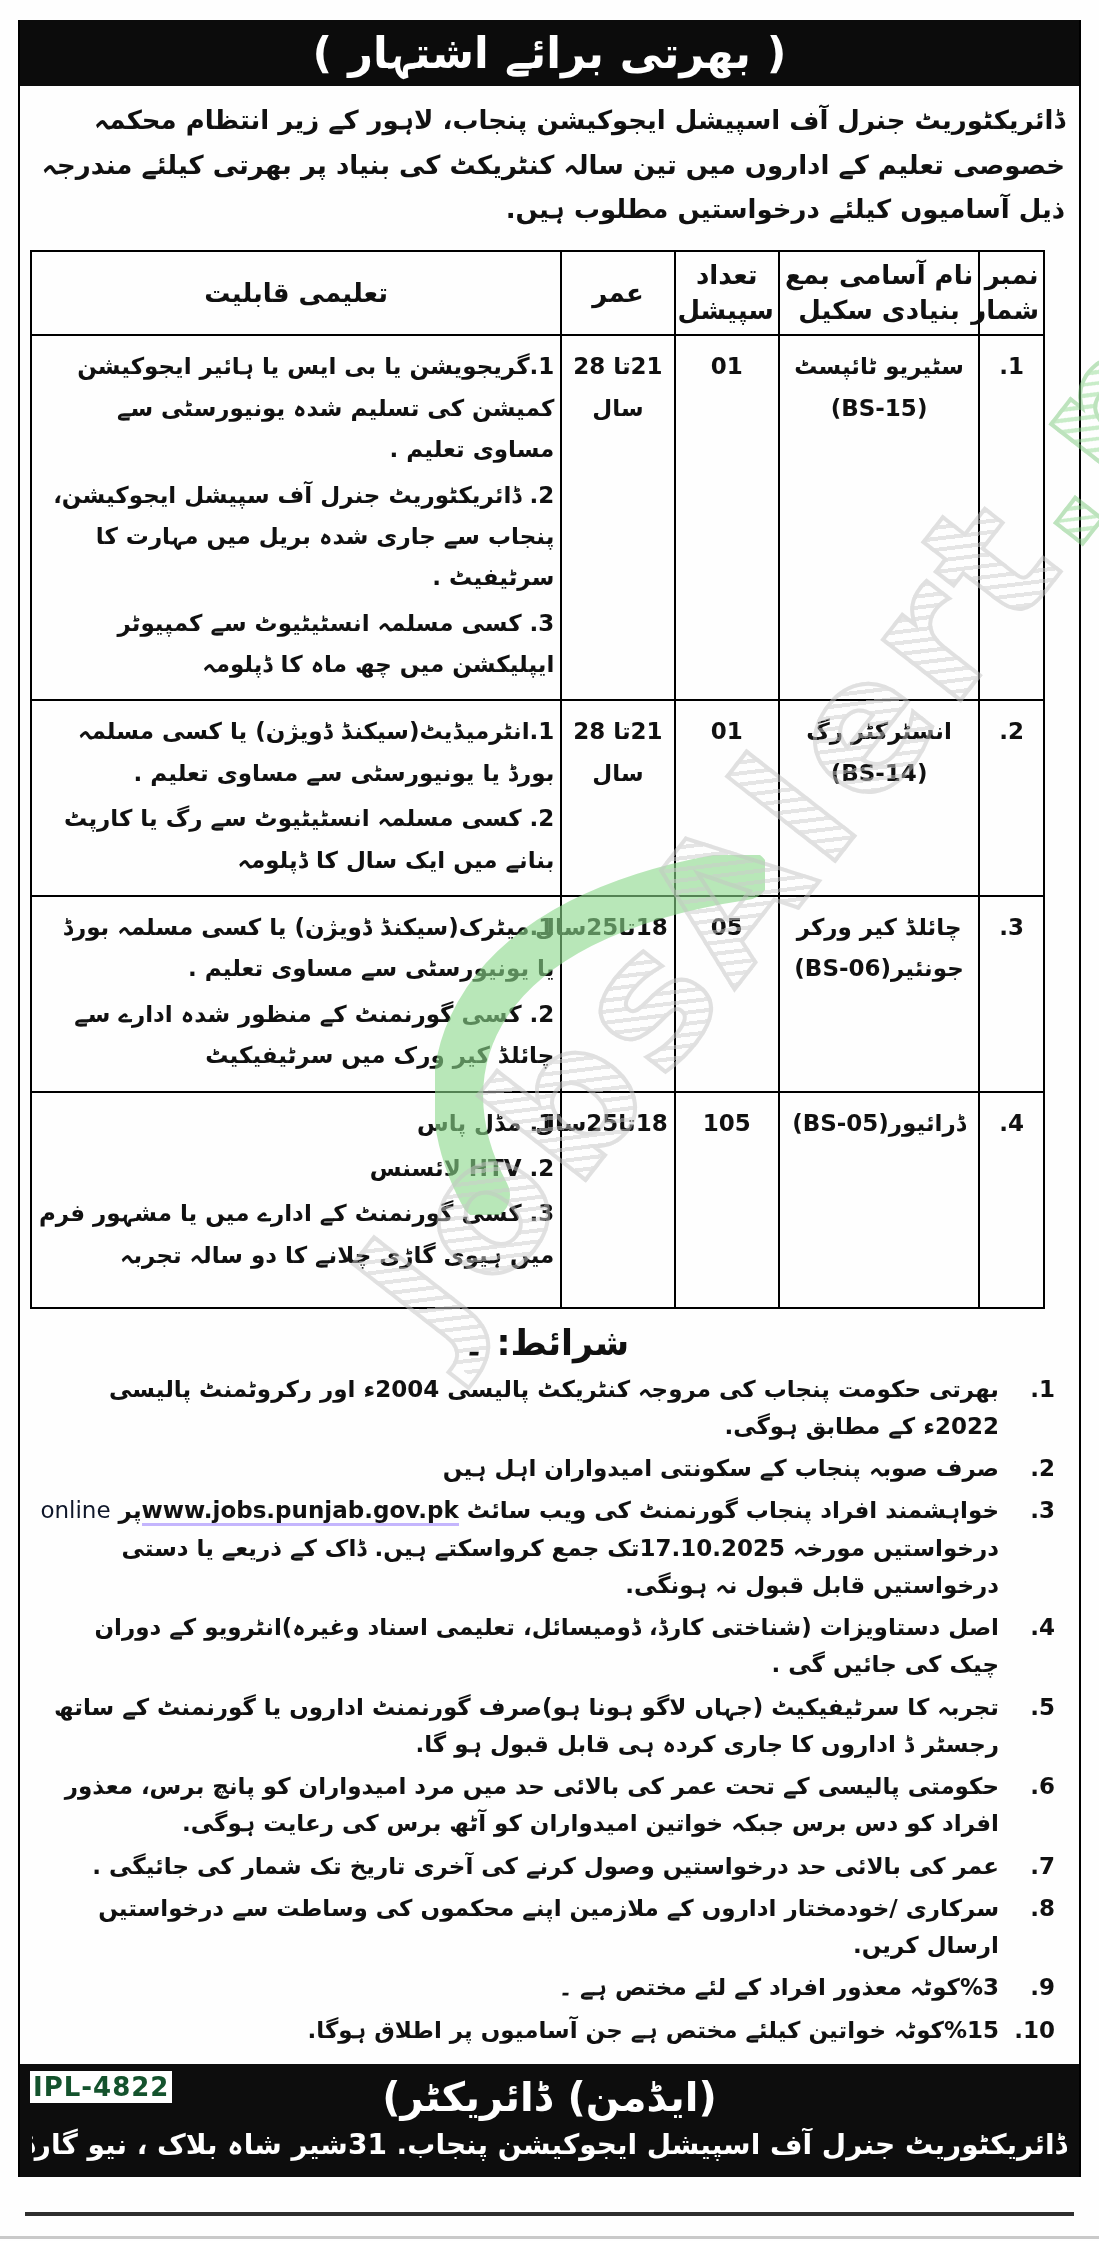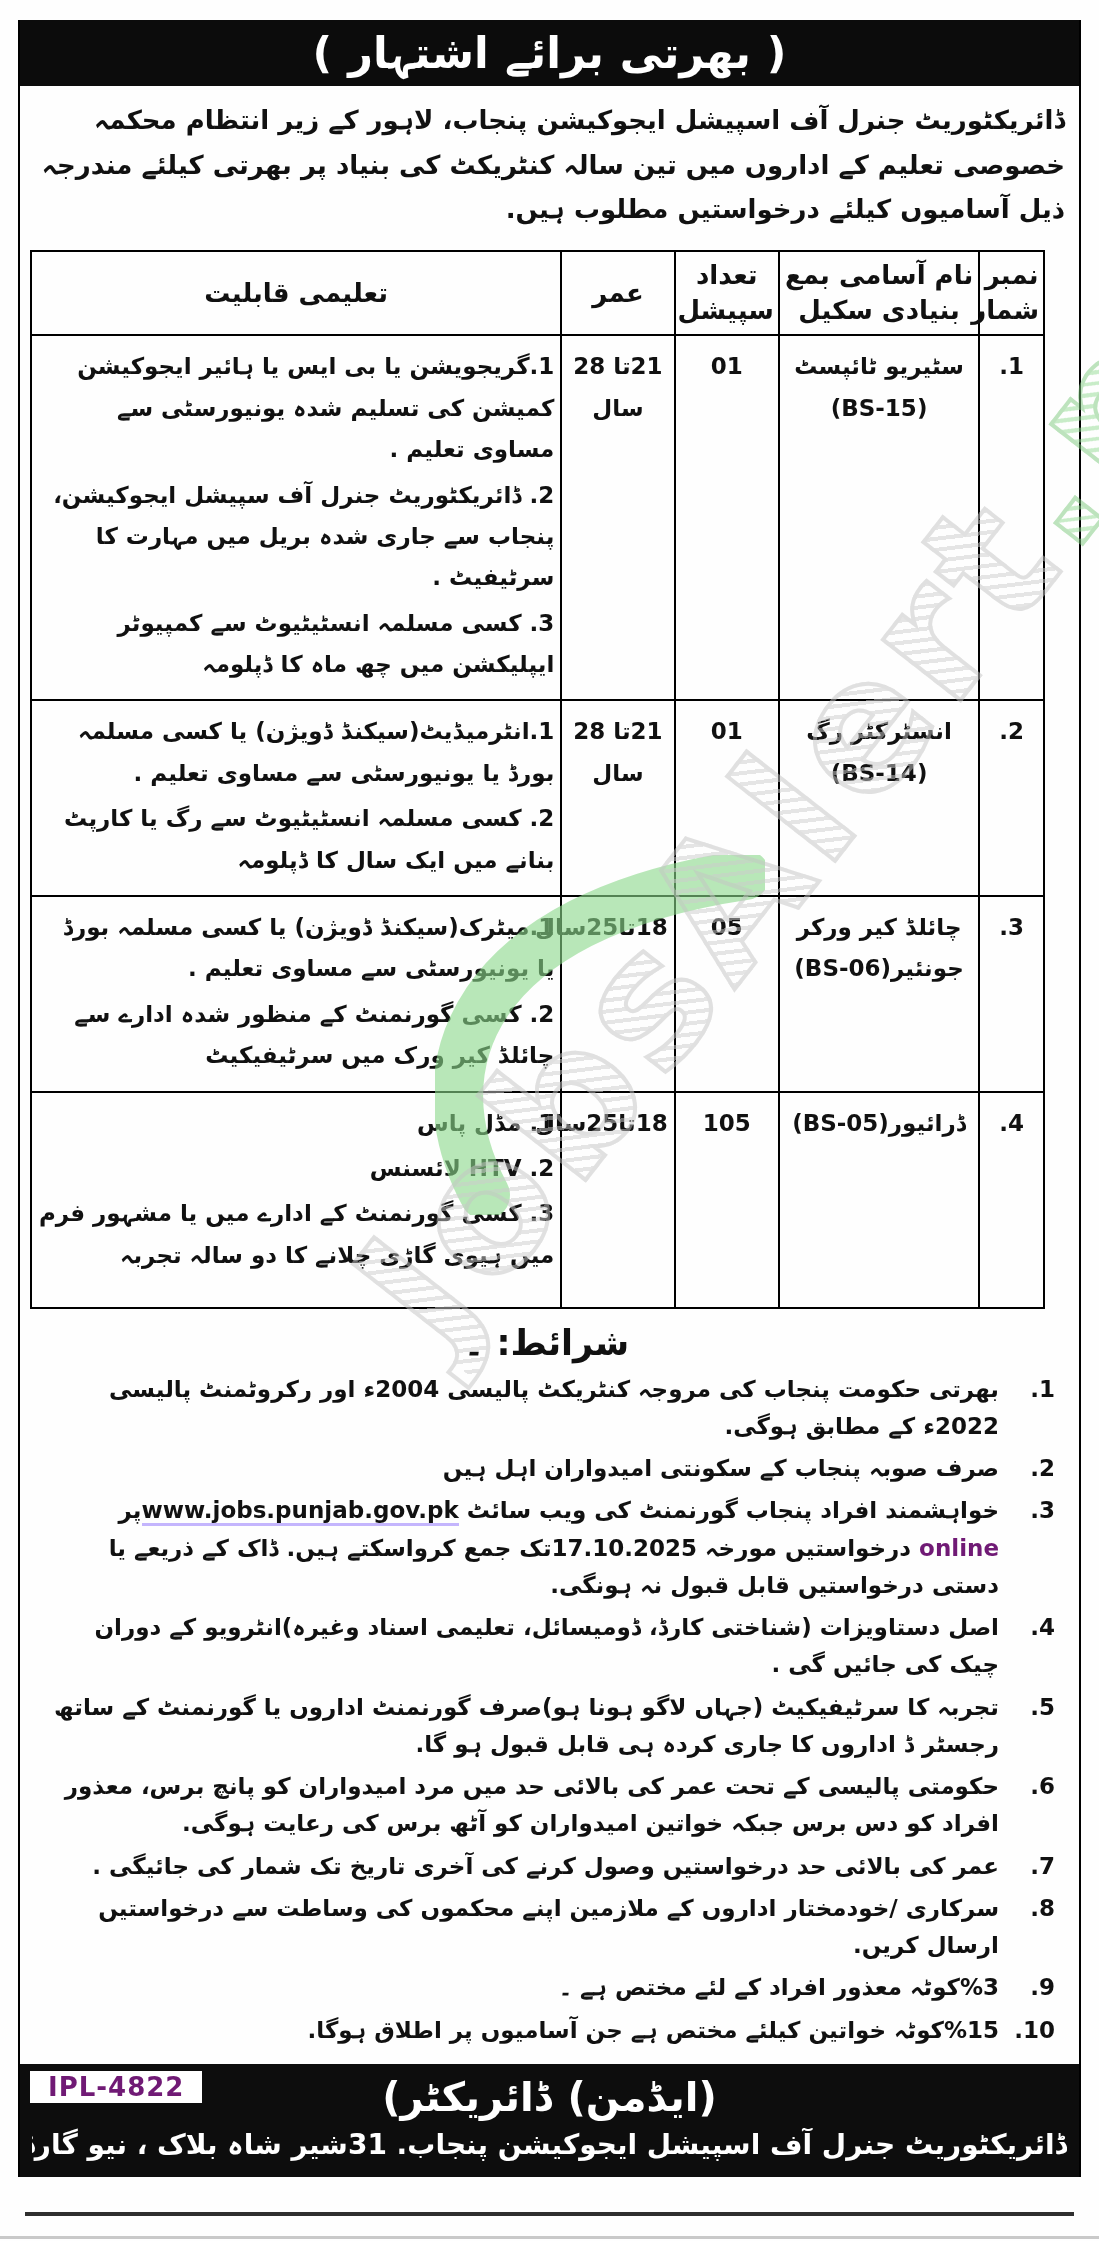"online" .c-green { color: #701a75 -> #0f172a; font-weight: 700 -> 400 }
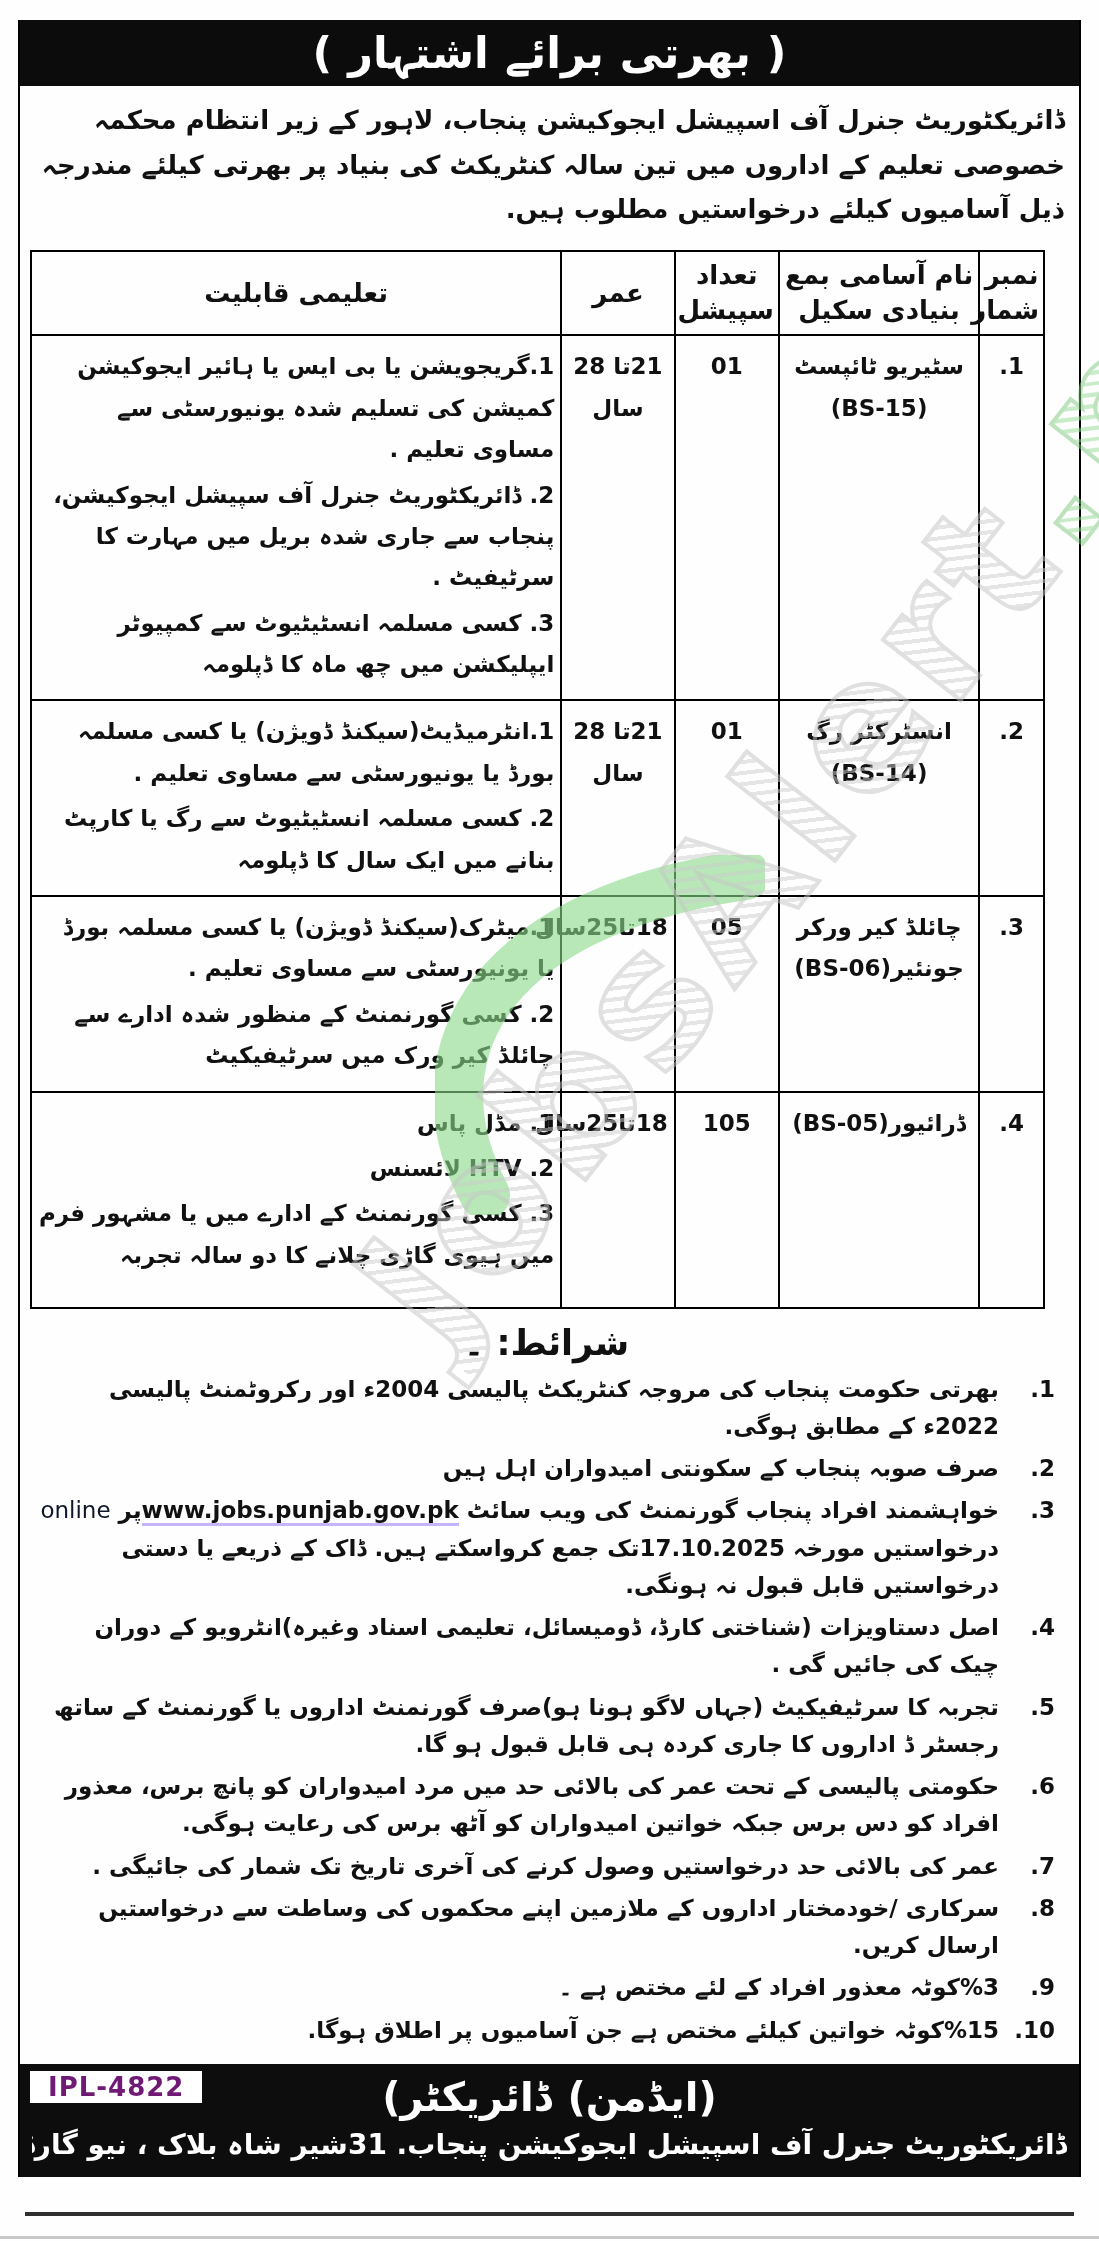"IPL-4822" .ipl-box { color: #701a75 -> #14532d; padding: 1px 18px -> 1px 3px }
